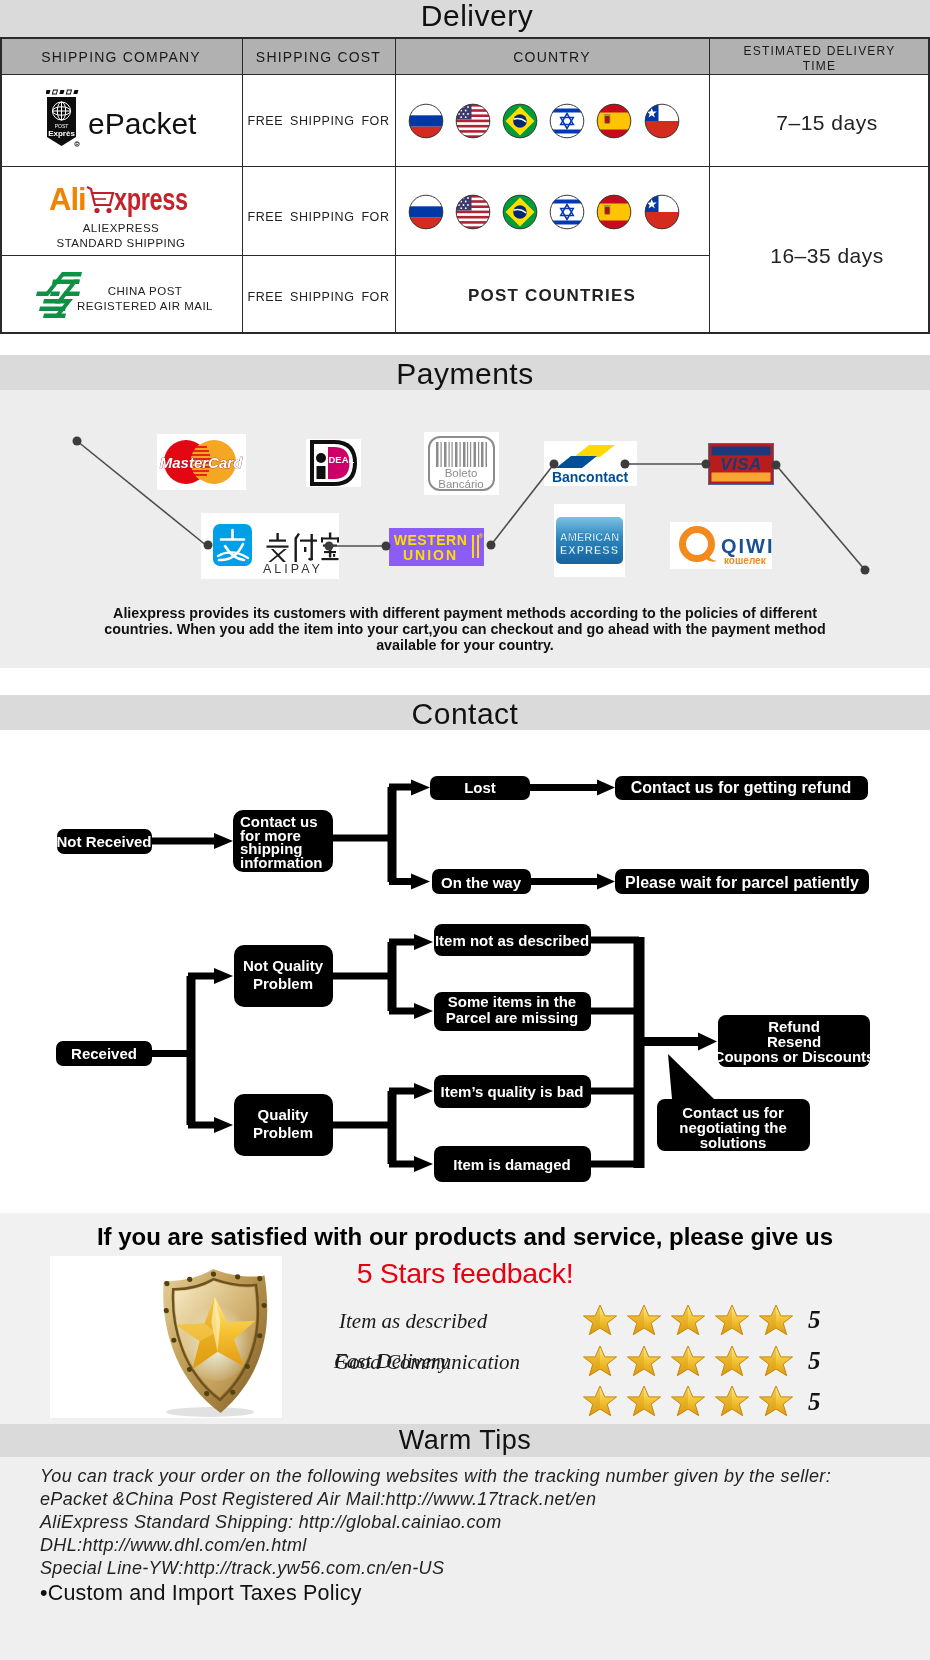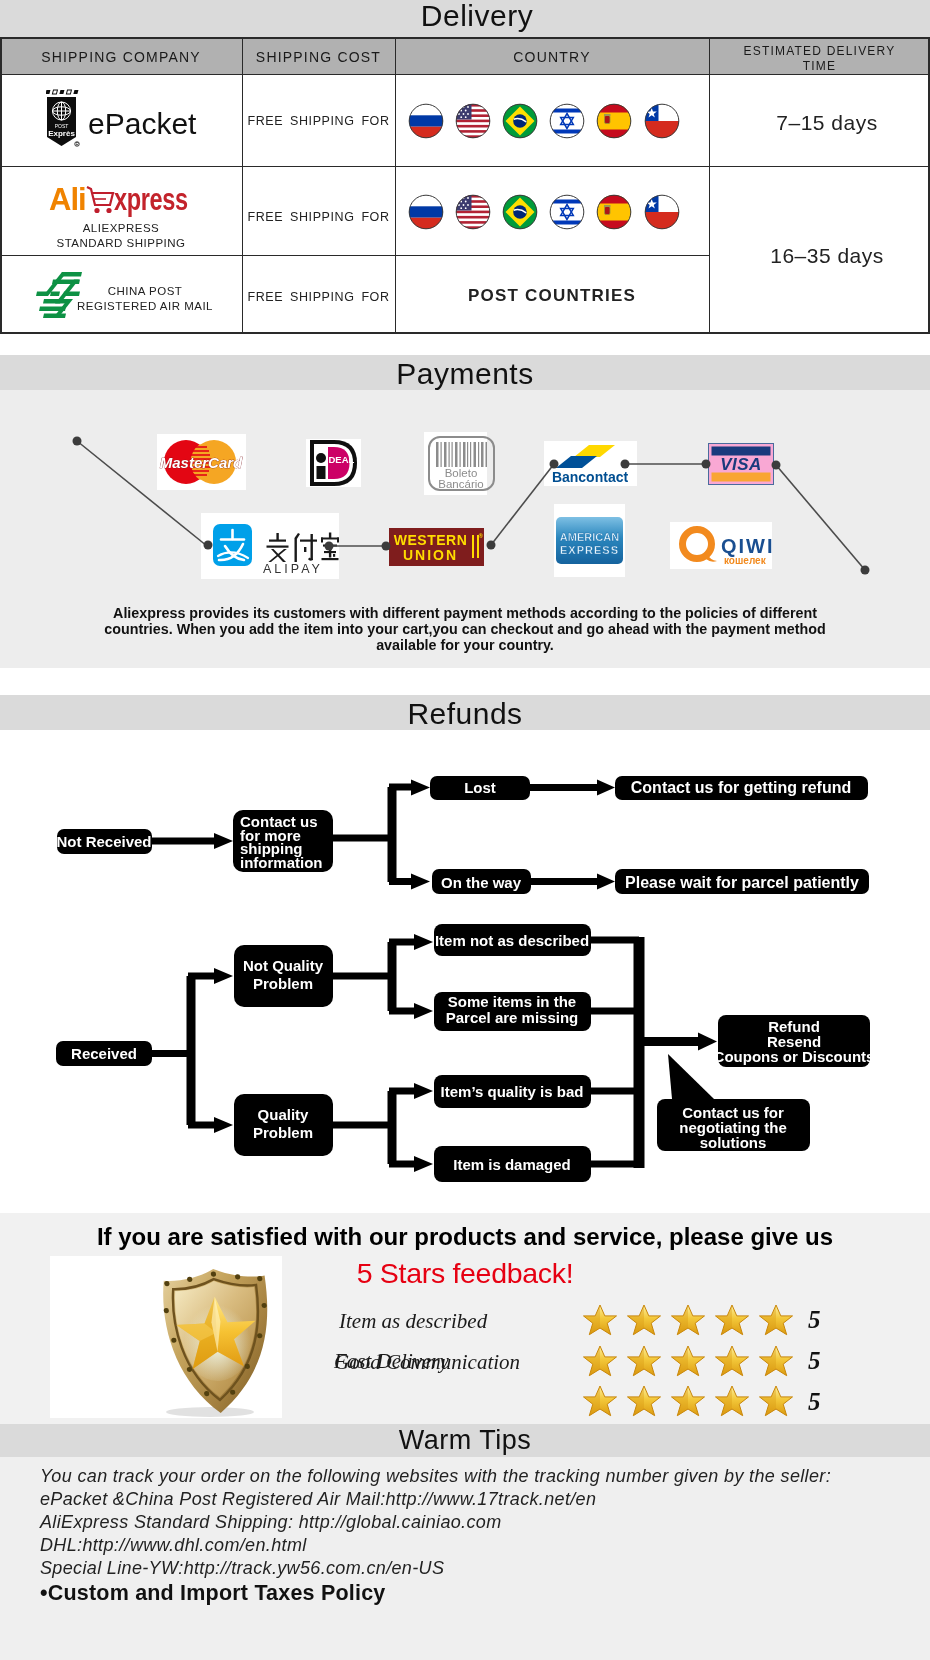"Boleto" div.abs { width: 63px -> 75px }
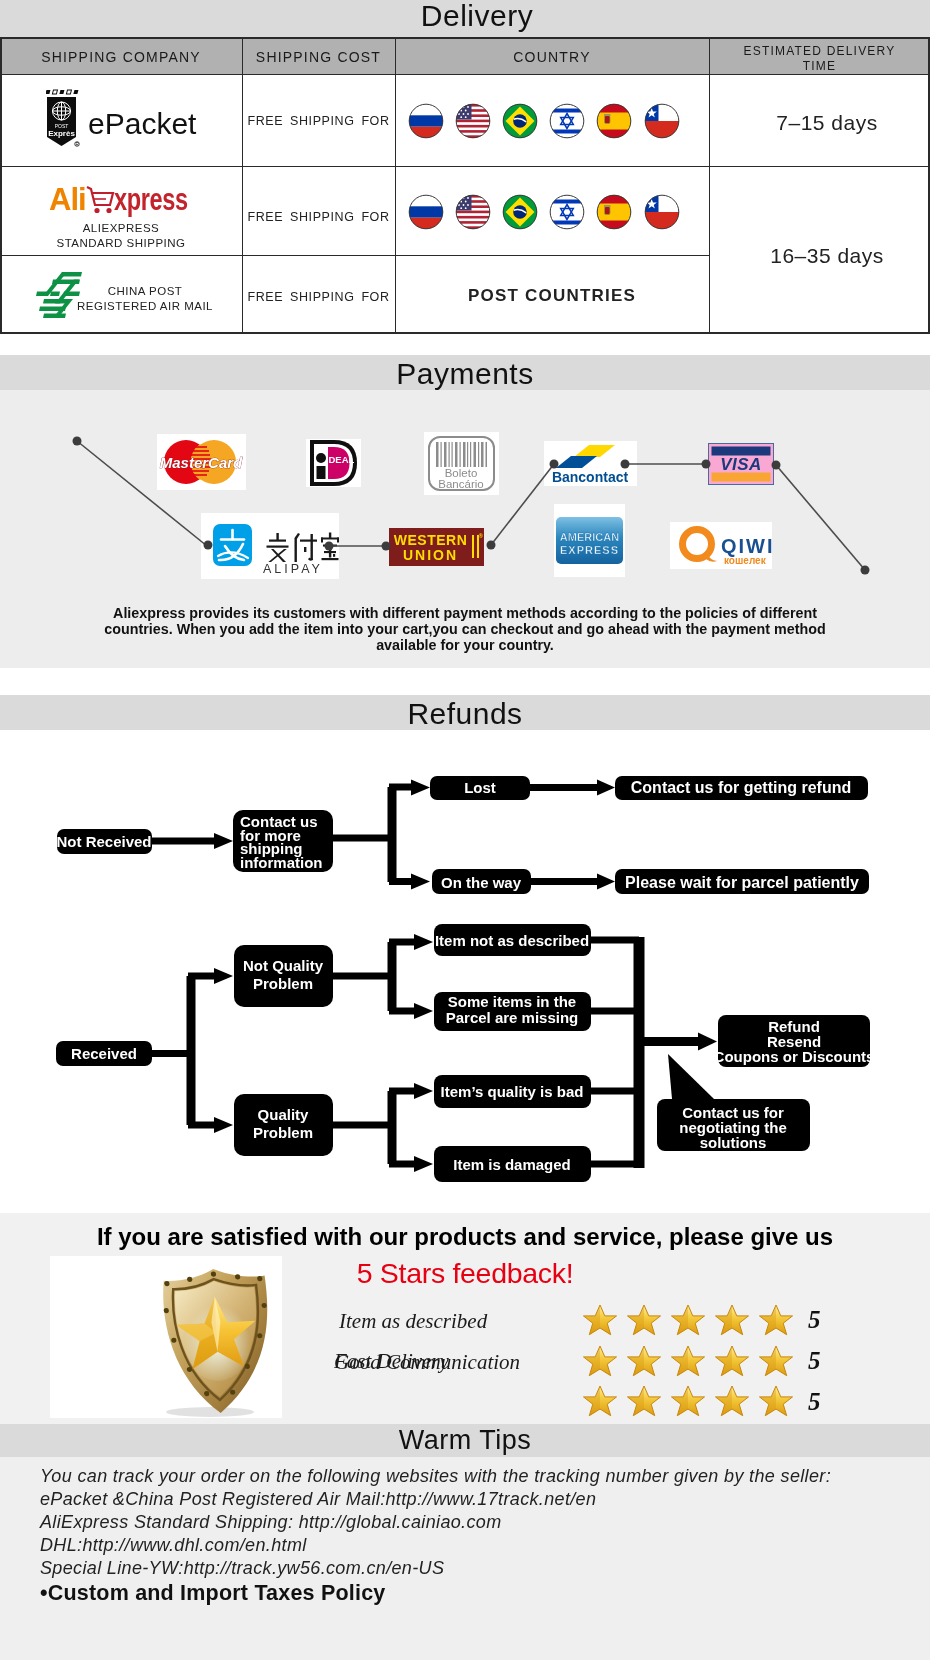"VISA" div.abs { background: #f9a8d4 -> #b91c1c }
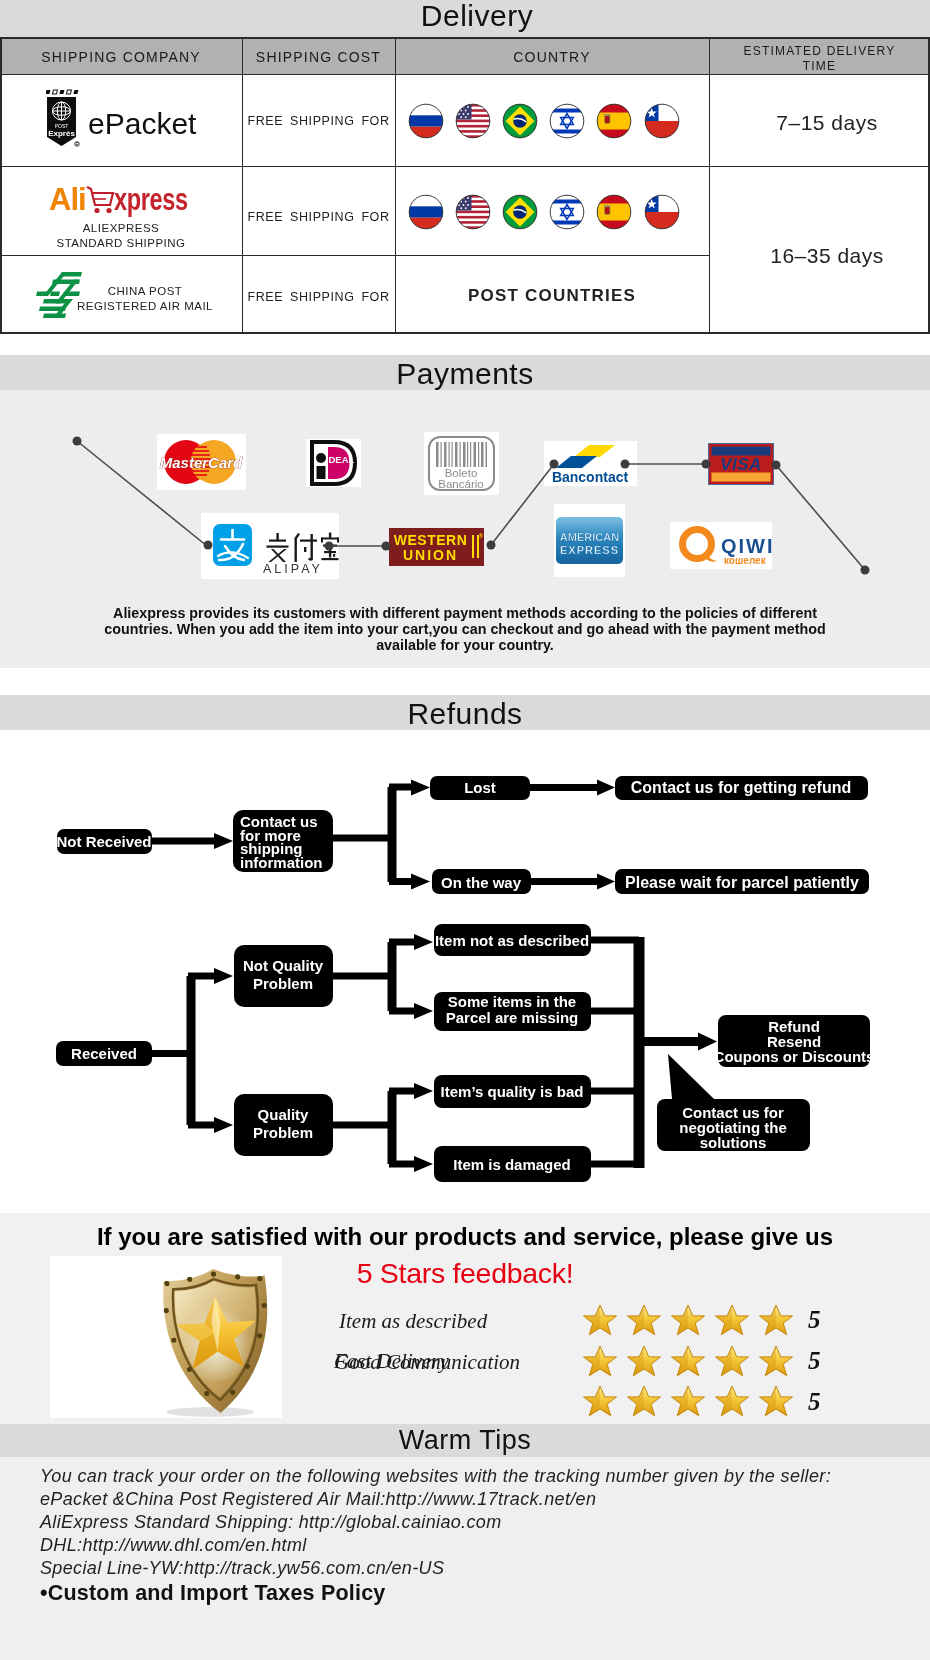"WESTERN" div.abs { background: #7f1d1d -> #8b5cf6 }
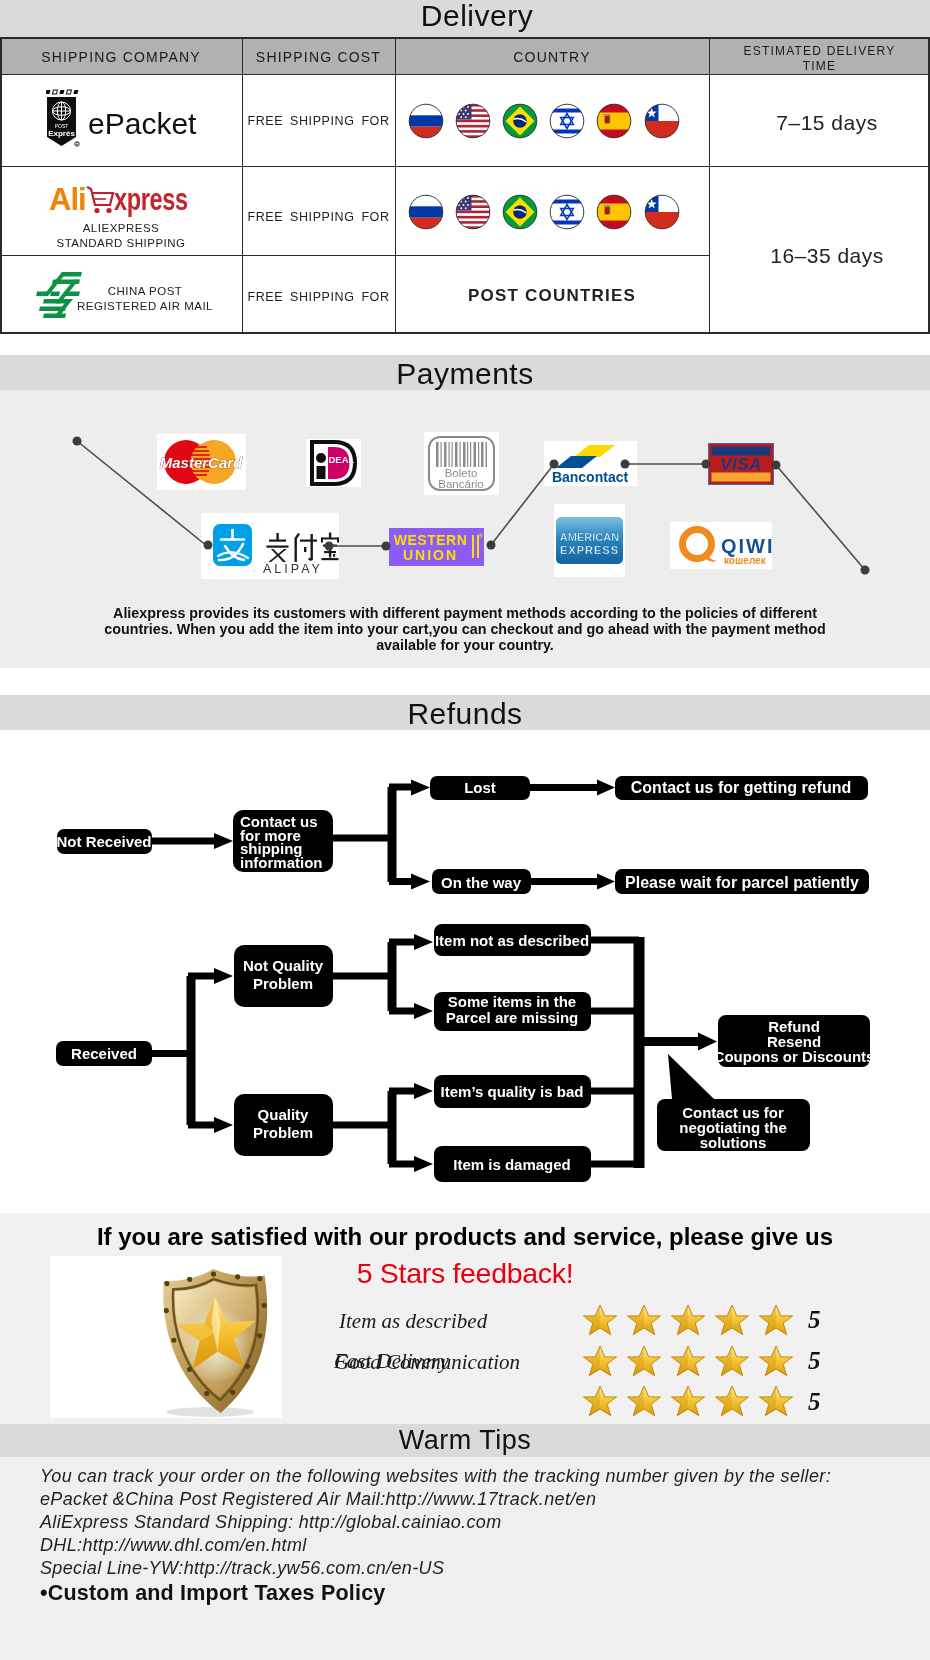"Refunds" span { text: Refunds -> Contact }
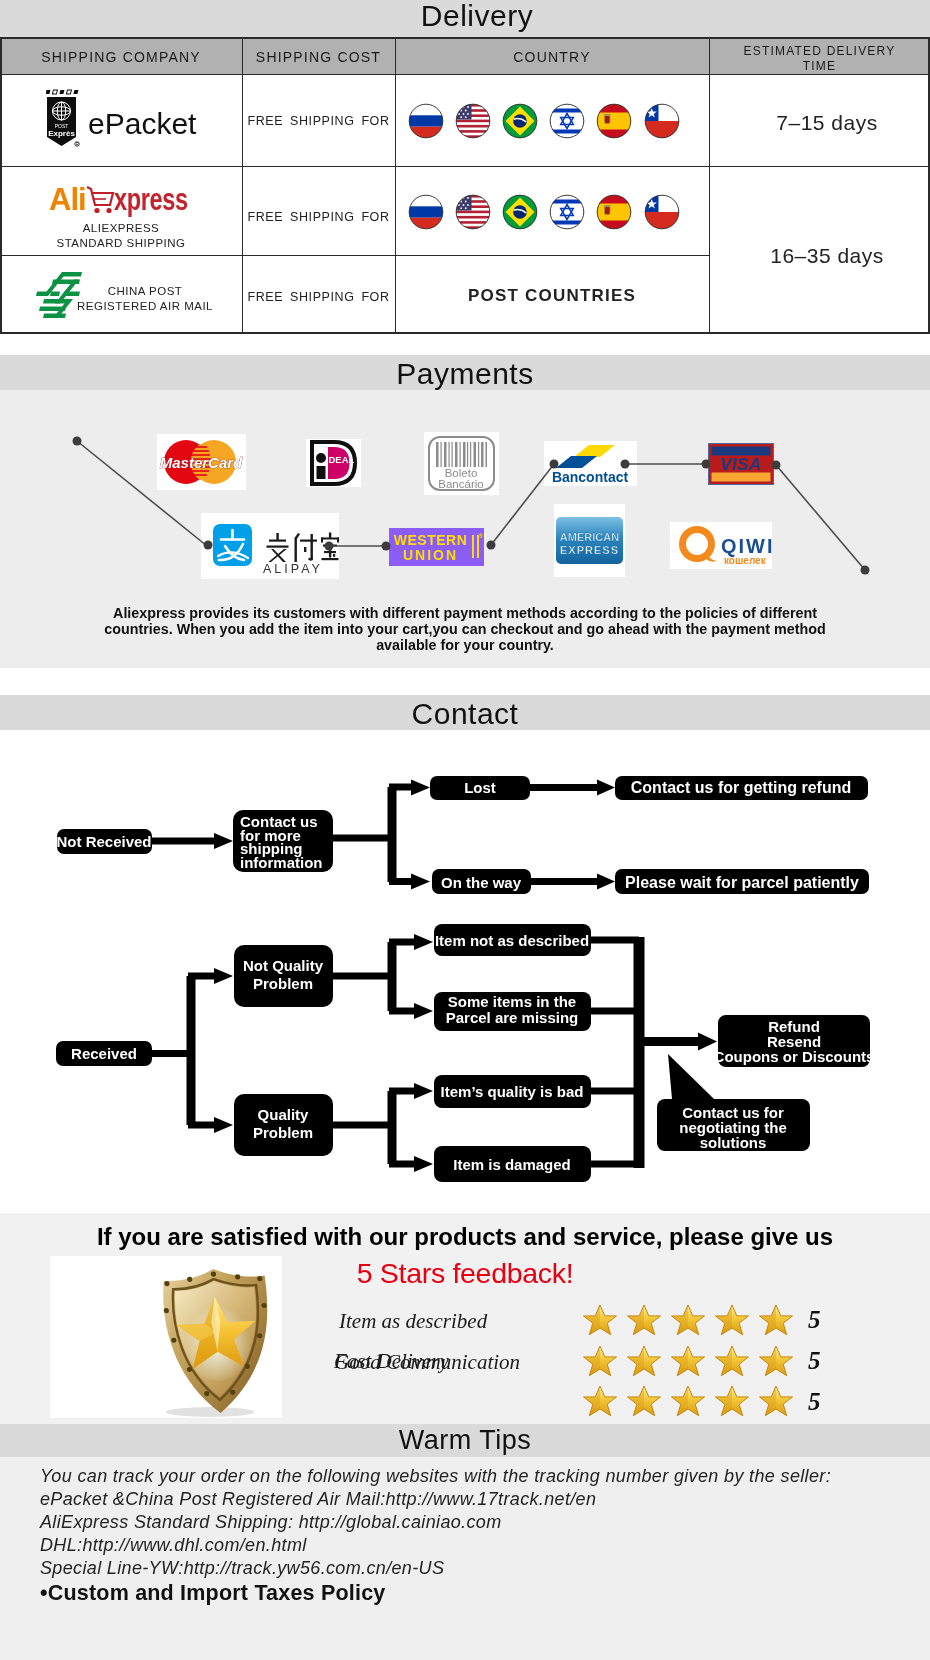"•Custom and Import Taxes Policy" div { font-weight: bold -> normal }
